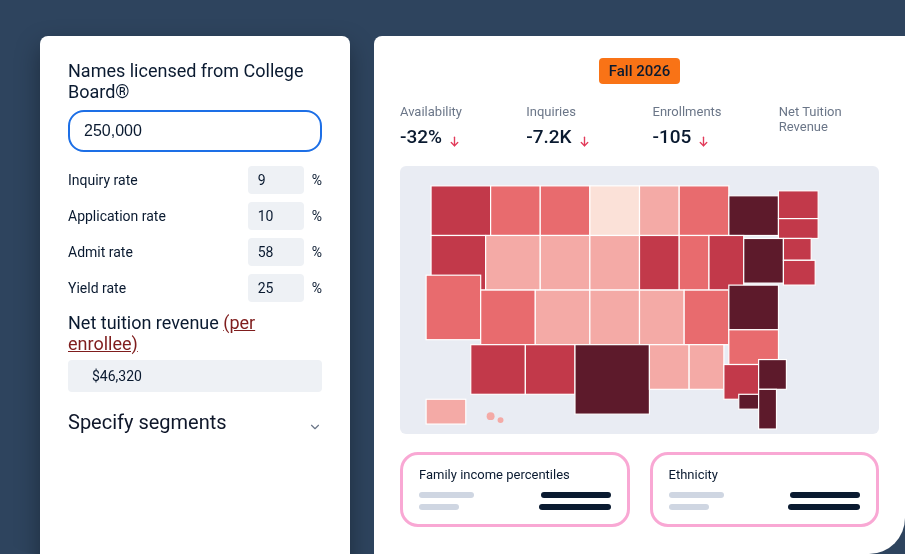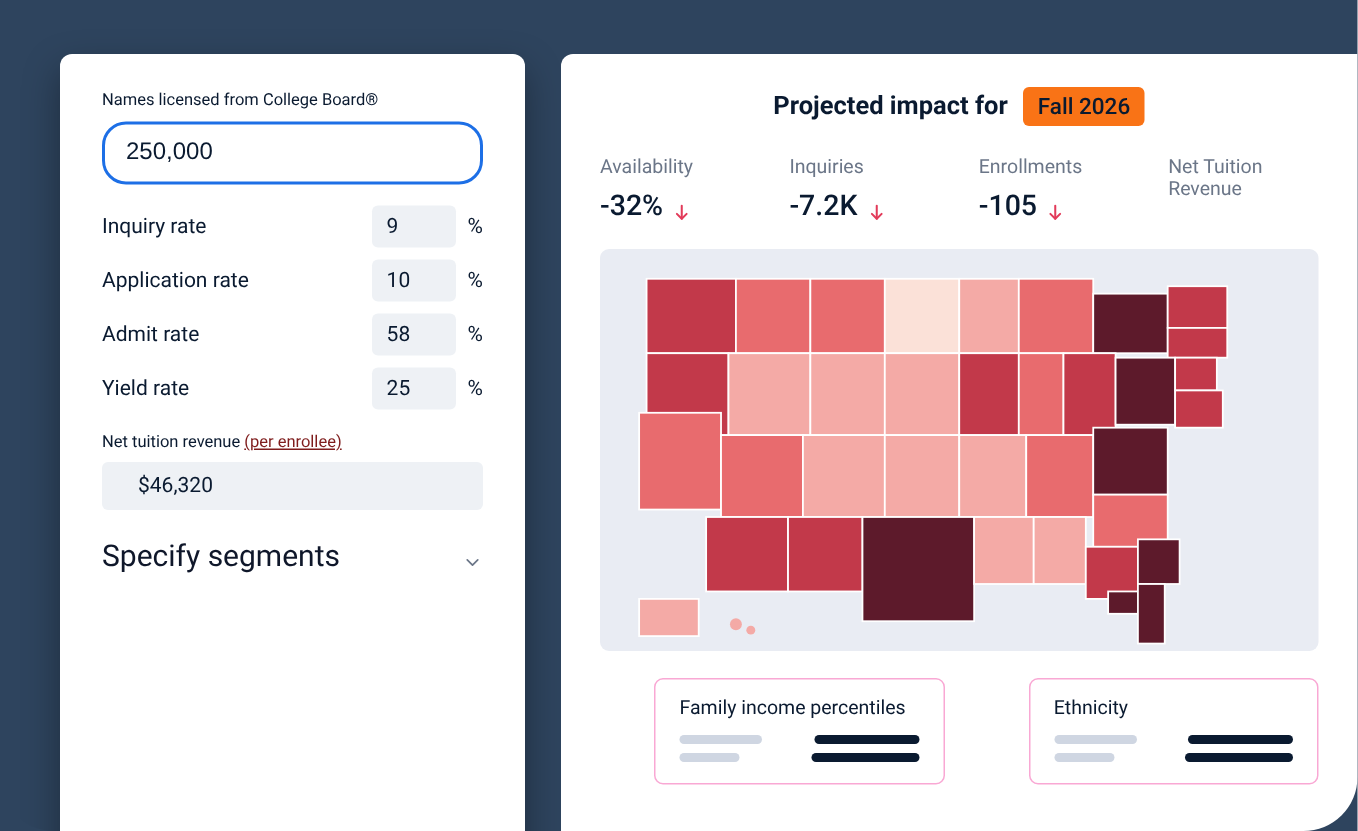"Names licensed from College Board®" .field-lbl { font-size: 11px -> 18px }
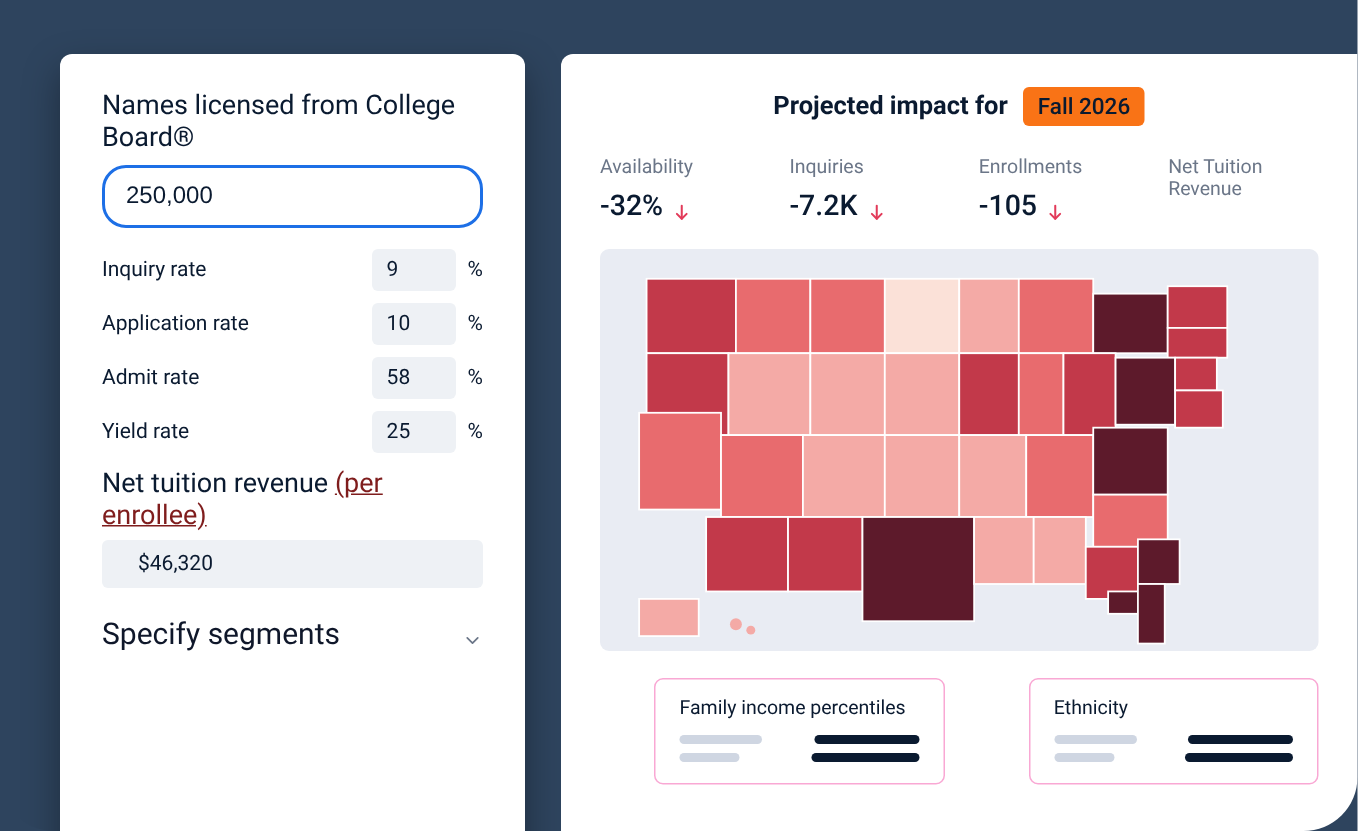"Projected impact for" span { html: <span>Projected impact for</span> -> none }
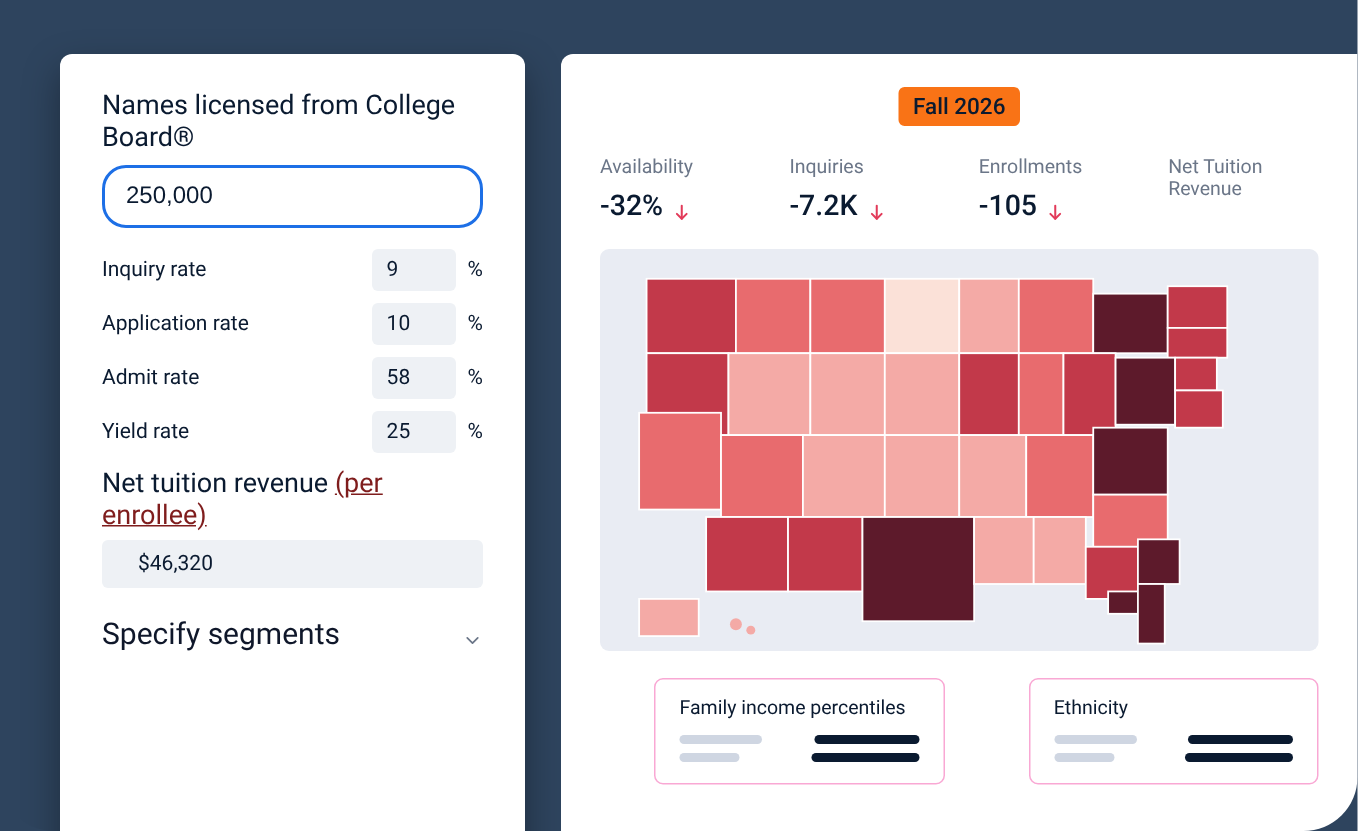"Family income percentiles" .subcard { border: 1px solid #f9a8d4 -> 3px solid #f9a8d4; border-radius: 6px -> 18px; margin-left: 36px -> none }
